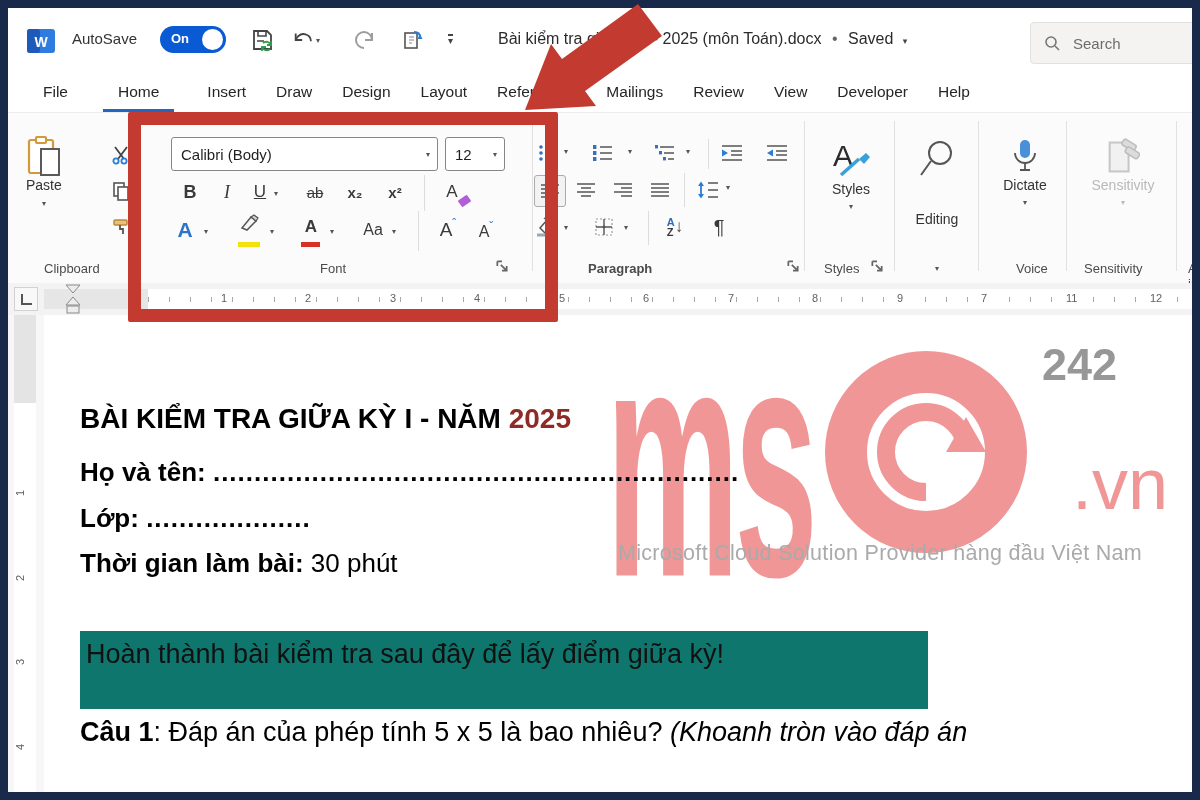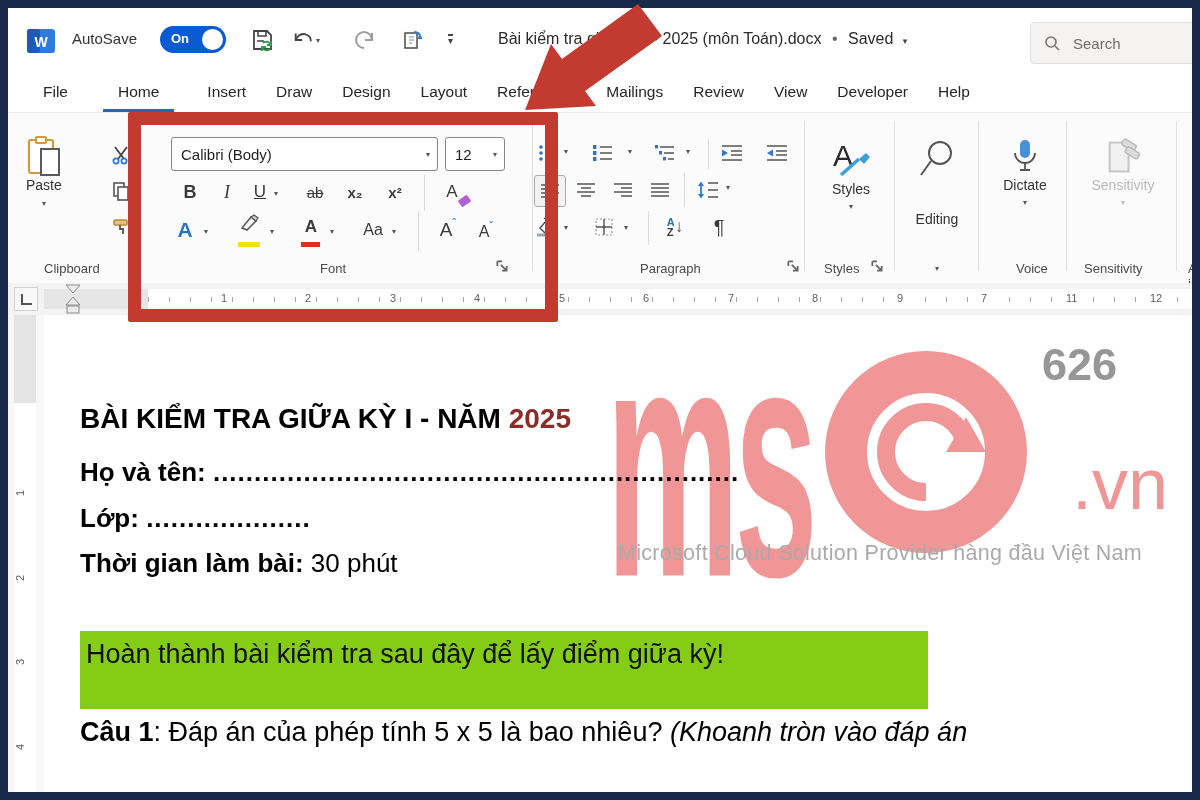"Paragraph" span.glabel { font-weight: none -> bold; left: 632px -> 580px }
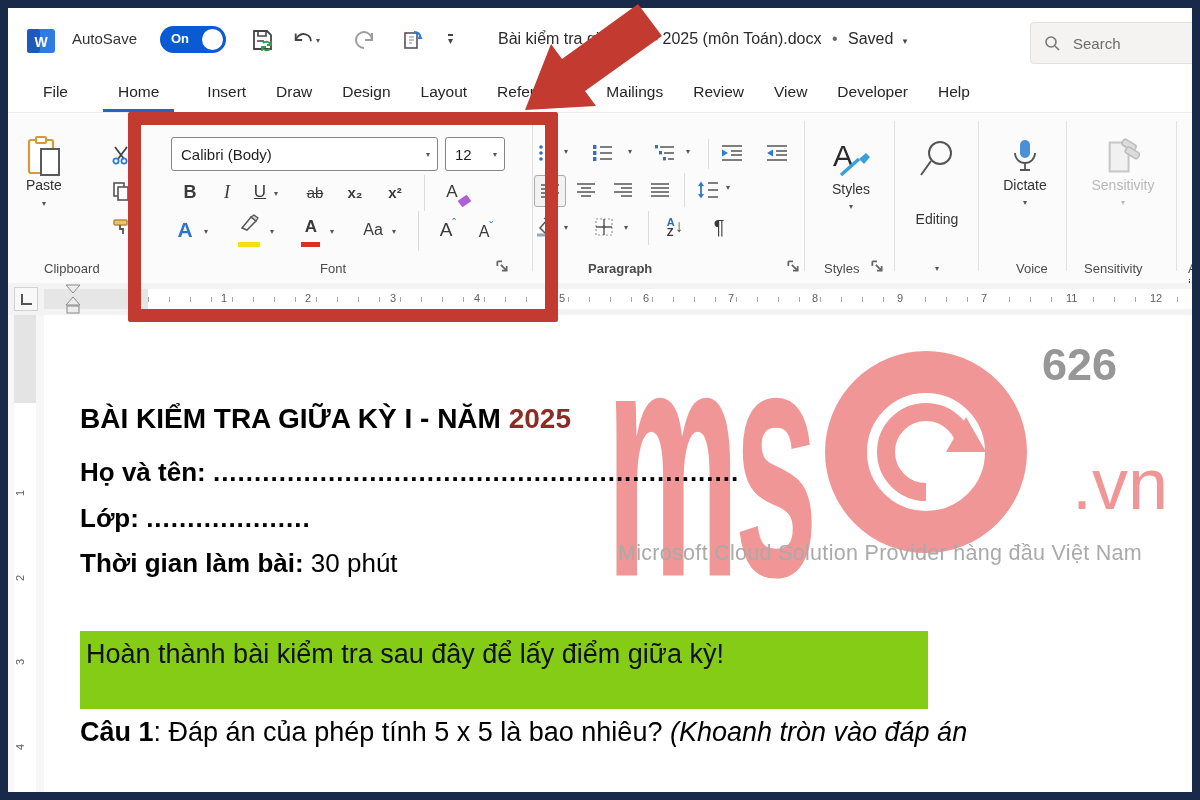"626" span.wm-badge { text: 626 -> 242 }
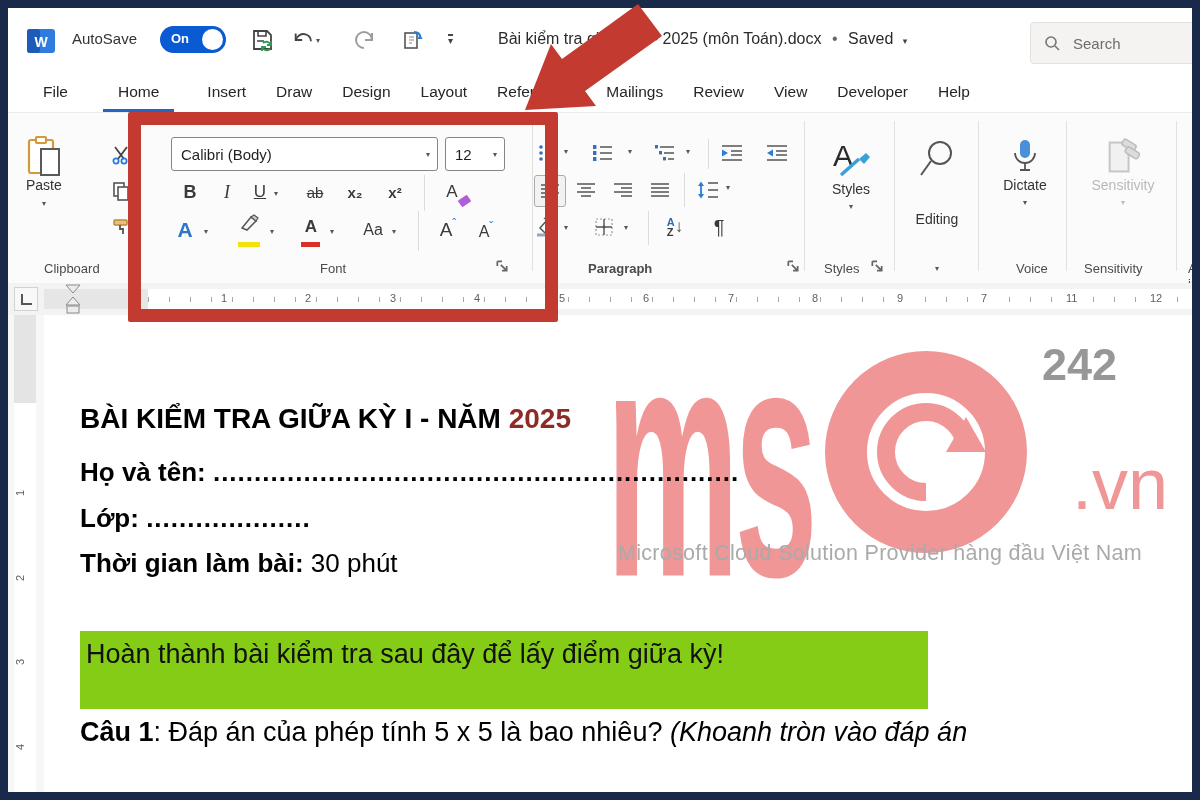"Hoàn thành bài kiểm tra" .hl { background: #84cc16 -> #0f766e }
